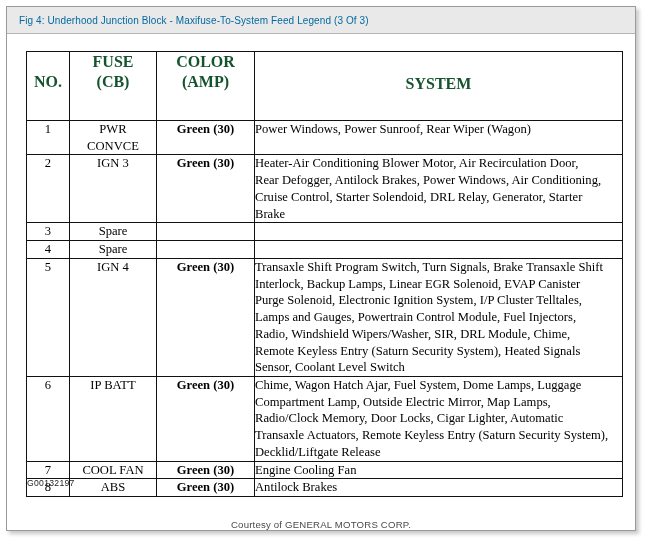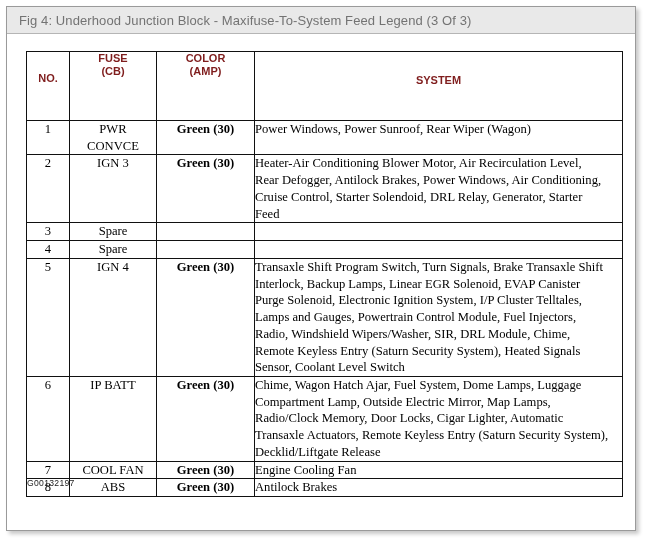"Fig 4: Underhood Junction Block" .title-text { color: #737373 -> #0369a1; font-size: 13px -> 10px }
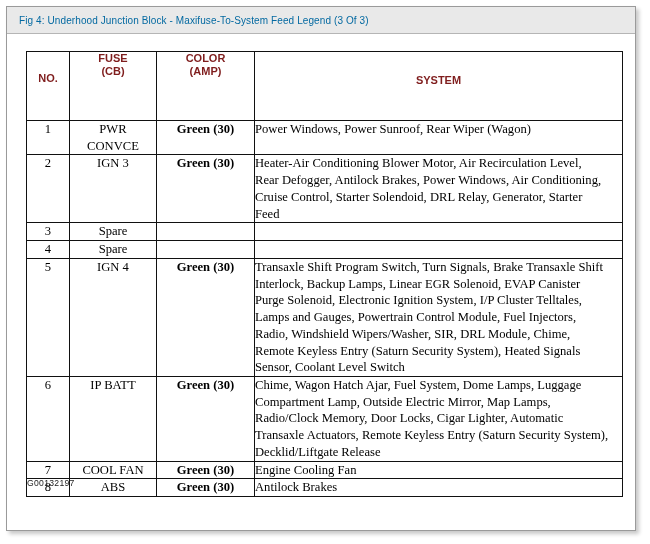"FUSE" .hdr-cell { color: #7f1d1d -> #14532d; font-family: Liberation Sans, sans-serif -> Liberation Serif, serif; font-size: 11px -> 16px }
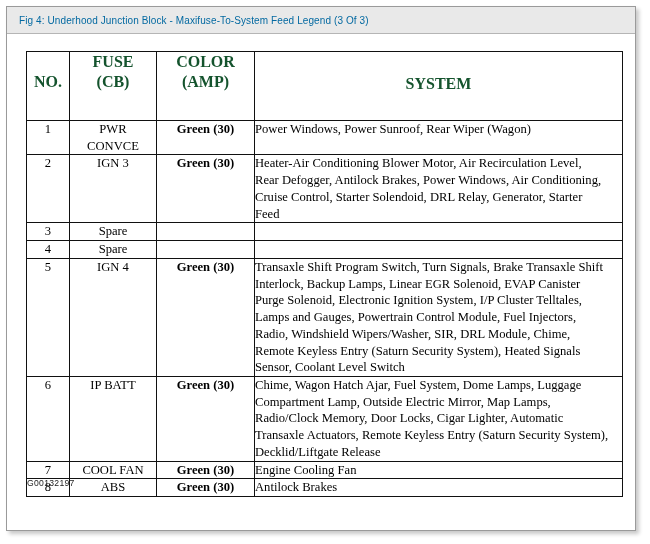"Heater-Air Conditioning Blower Motor," span.ln { text: Level -> Door }
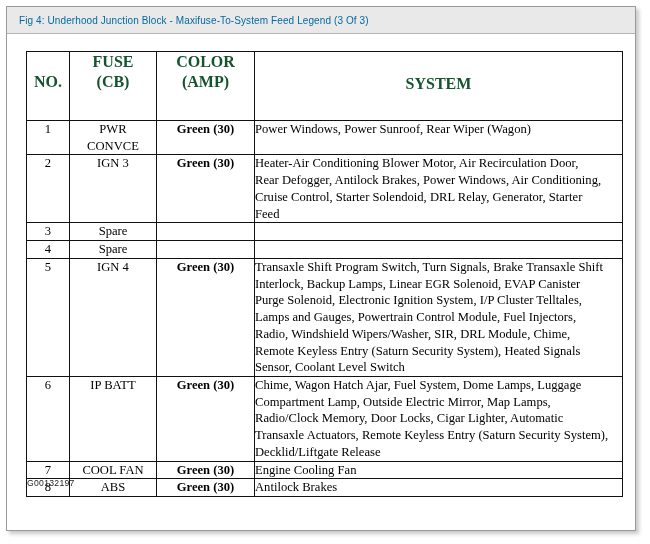"Feed" span.ln { text: Feed -> Brake }
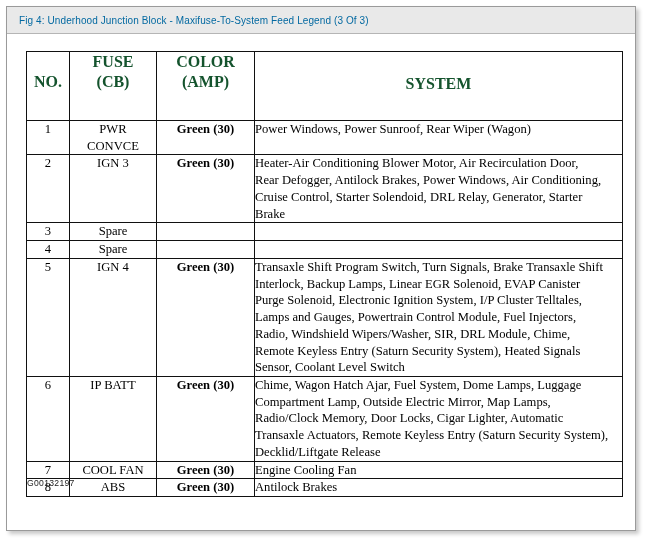"Courtesy of GENERAL MOTORS CORP." div.courtesy { html: none -> <div>Courtesy of GENERAL MOTORS CORP.</div> }
